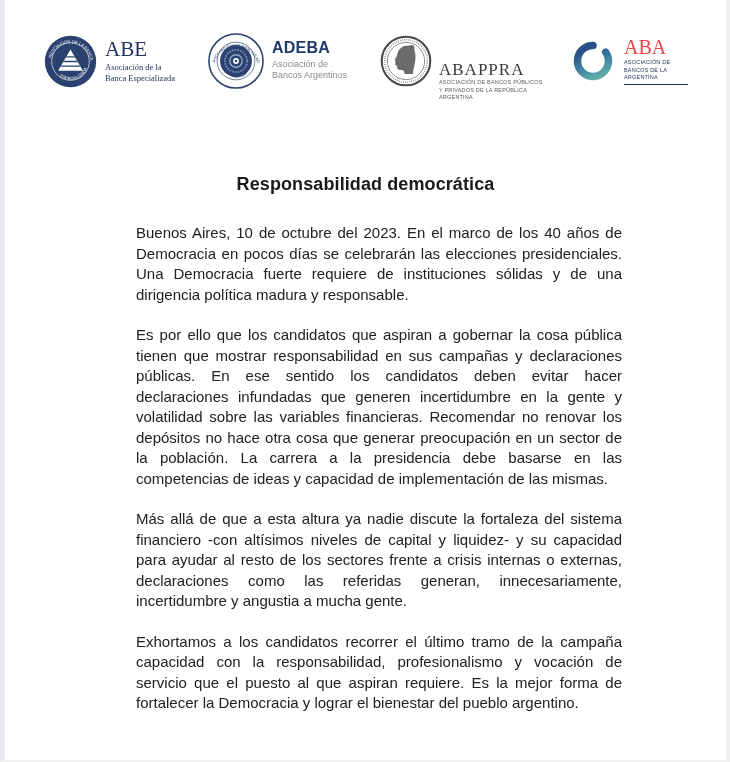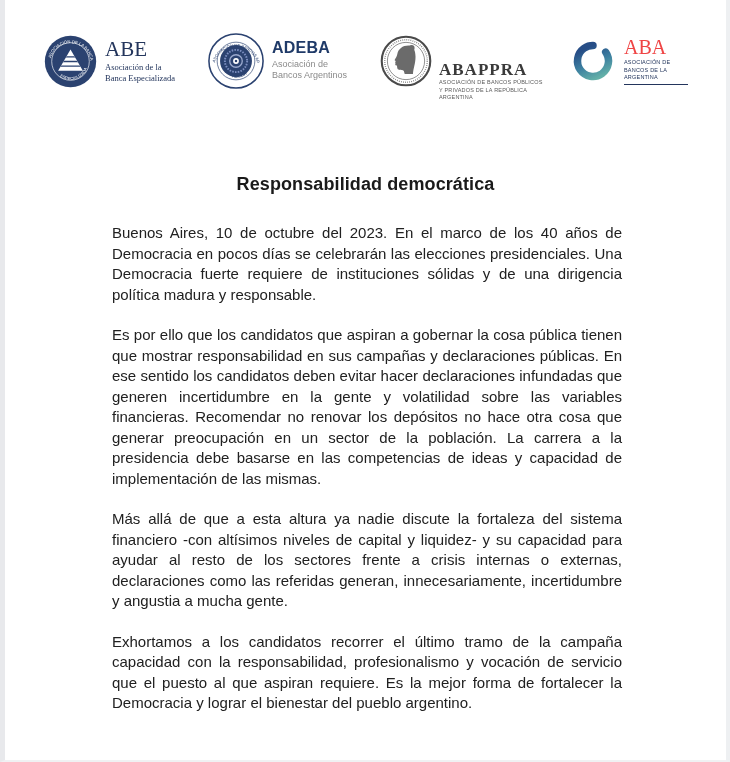"ABAPPRA" .abappra-name { font-weight: bold -> normal }
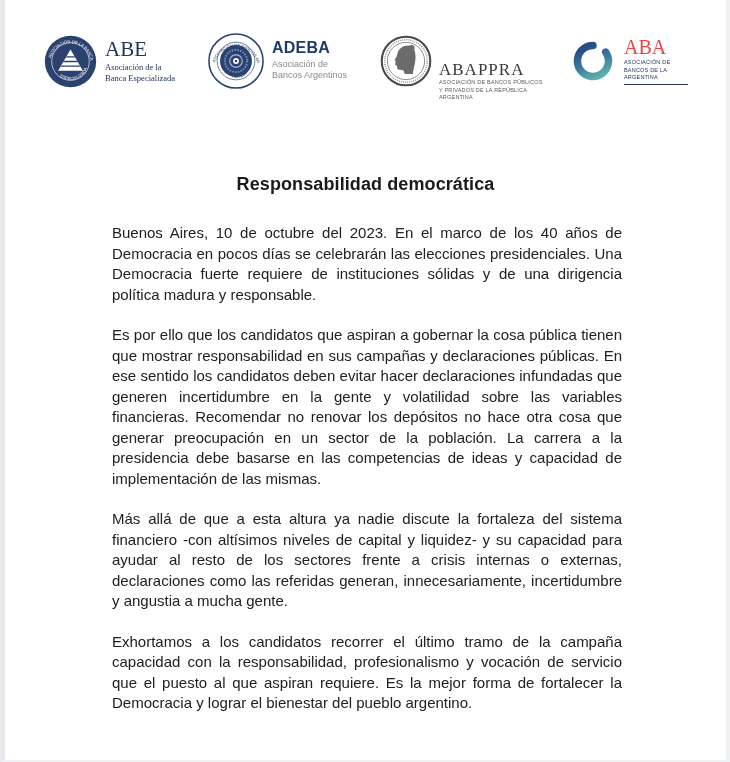"Buenos Aires, 10 de octubre" .doc-body { margin-left: none -> 24px }
